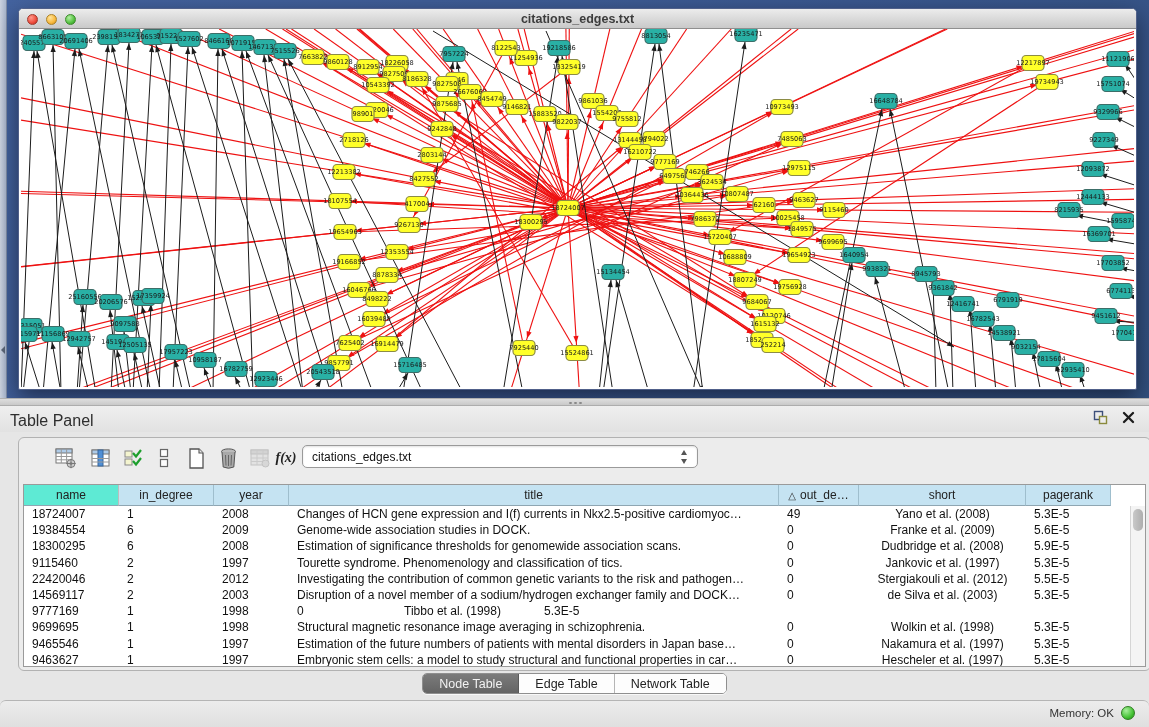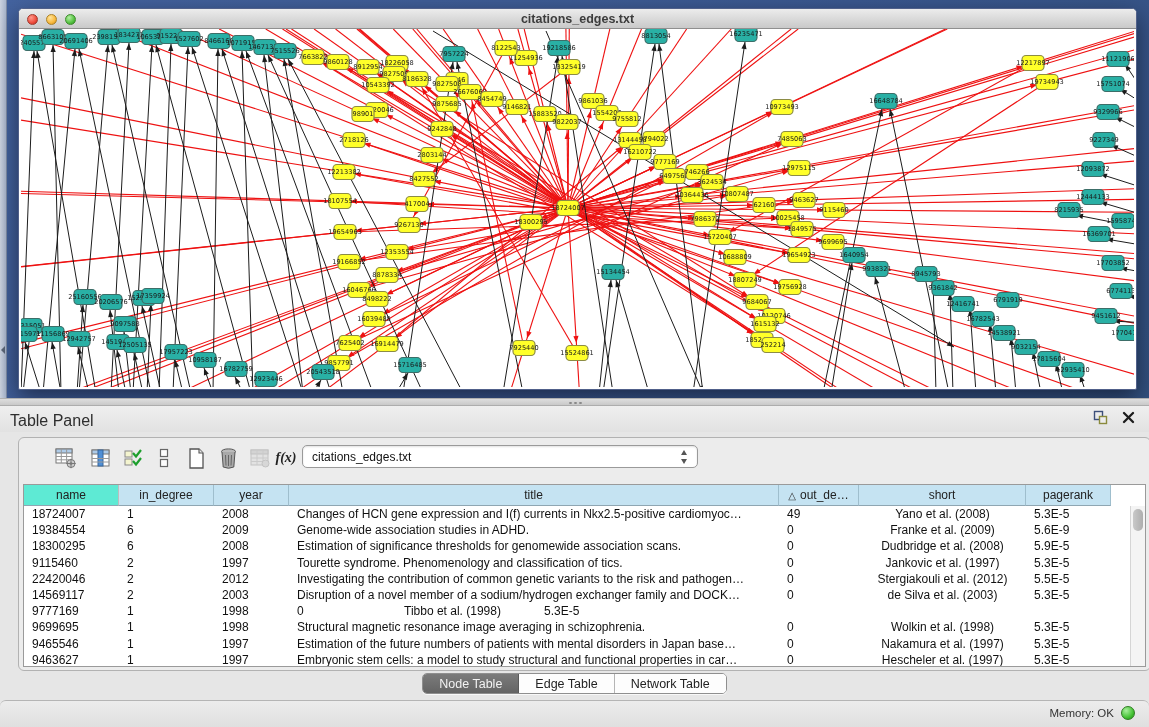"Genome-wide association studies in ADHD." div.td { text: ADHD -> DOCK }
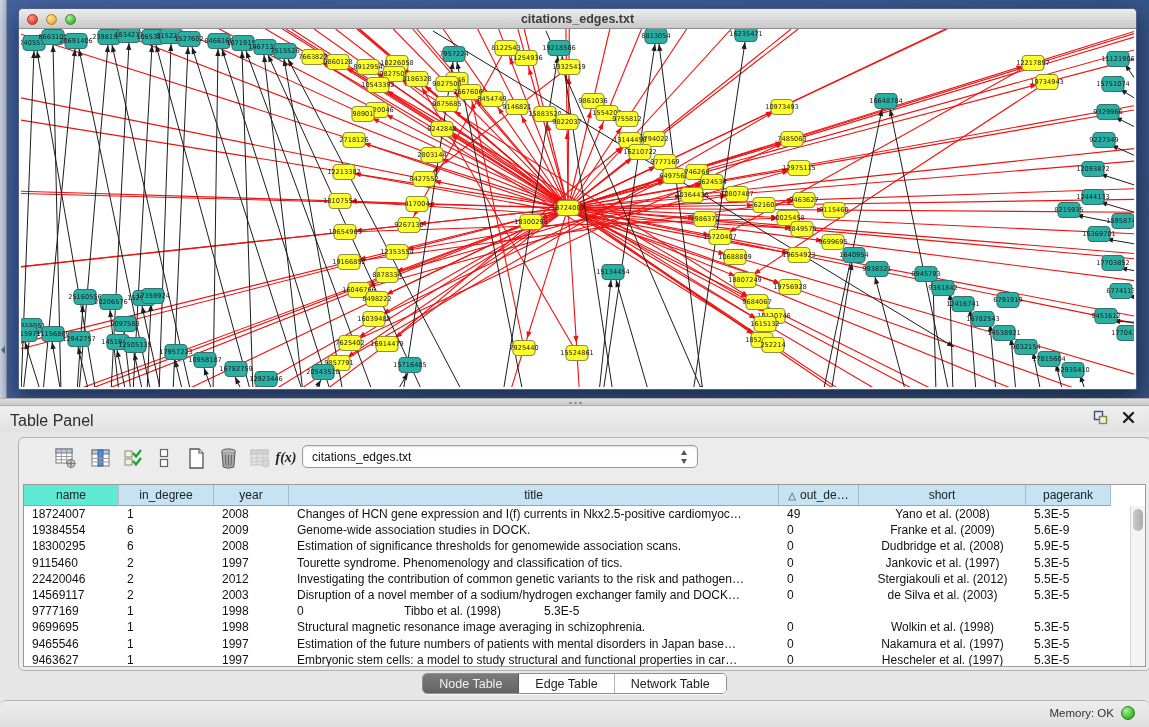"5.6E-9" div.td { text: 5.6E-9 -> 5.6E-5 }
